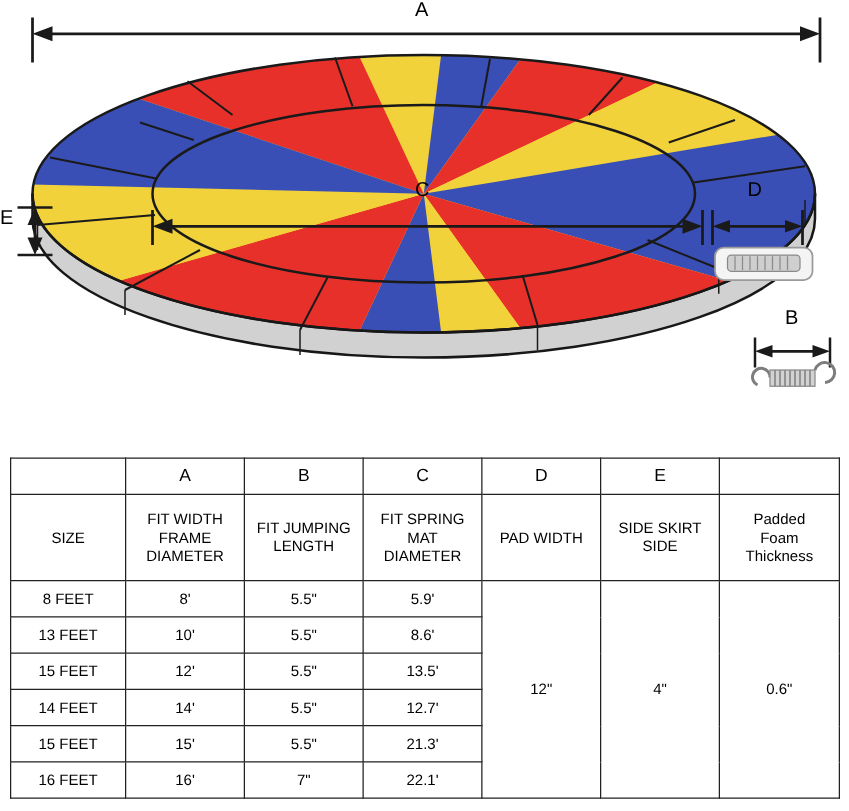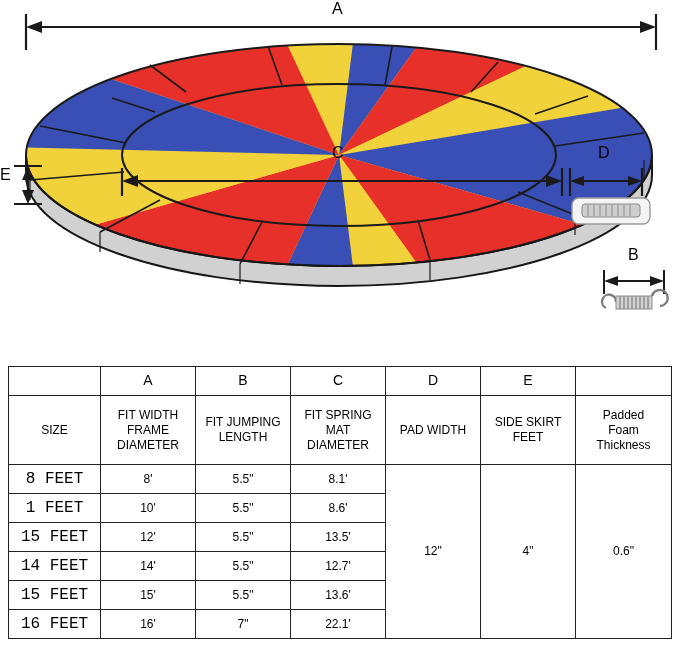"FEET" div { text: FEET -> SIDE }
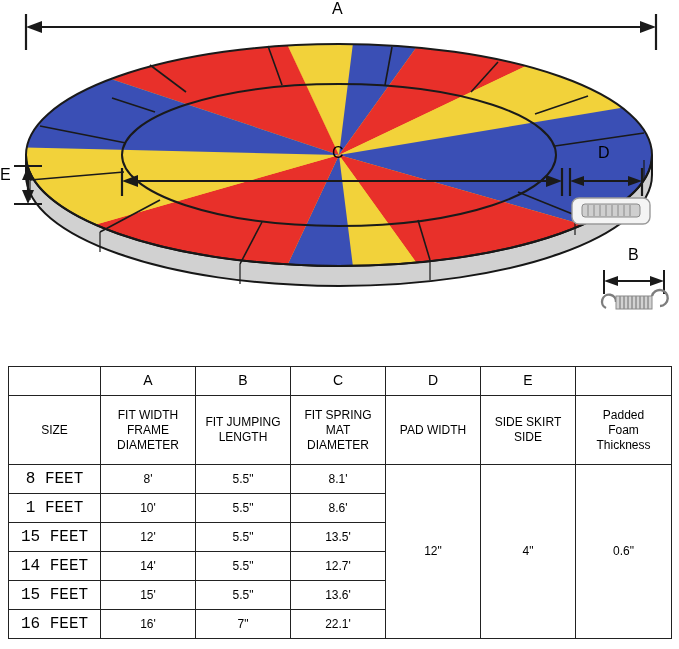"8 FEET" table.spec td.rowlabel { font-family: Liberation Mono, monospace -> none; font-size: 16px -> 12px }
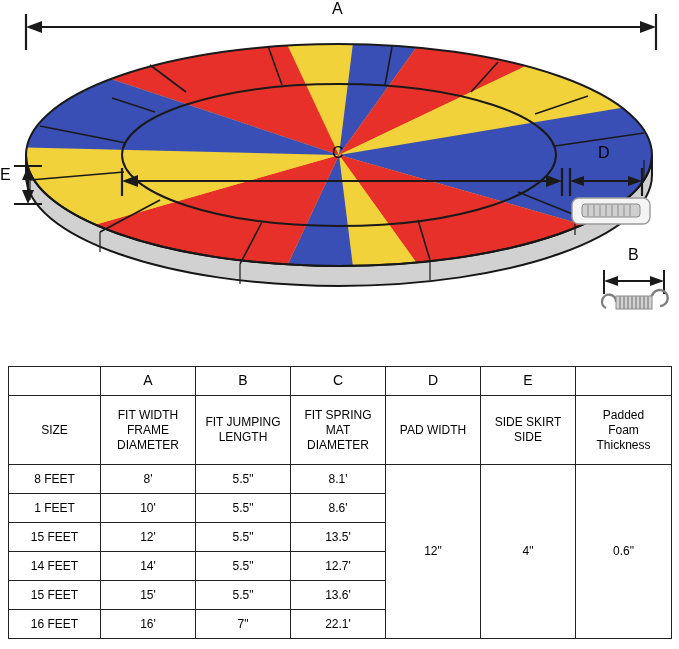"8.1'" td { text: 8.1' -> 5.9' }
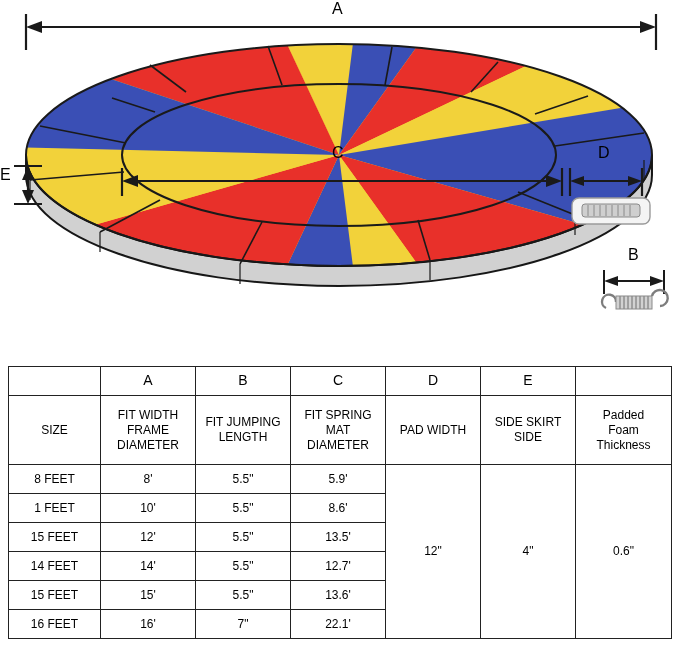"1 FEET" td.rowlabel { text: 1 -> 13 }
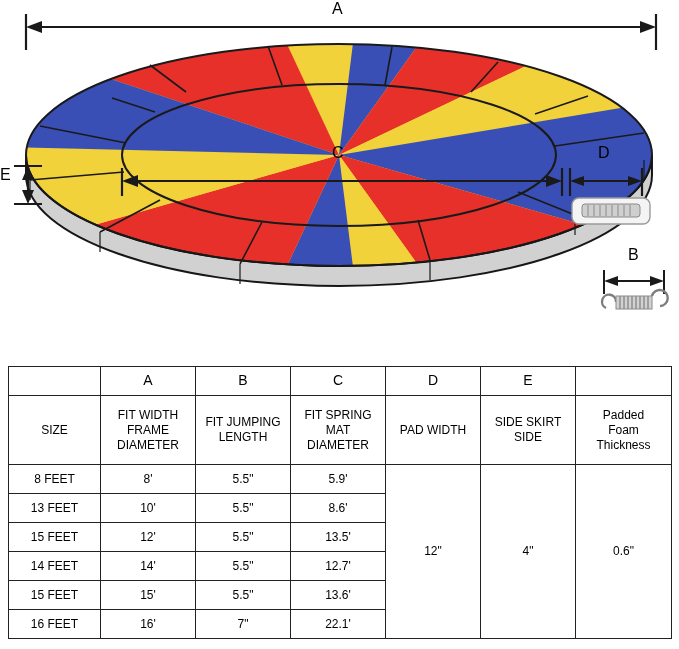"13.6'" td { text: 13.6' -> 21.3' }
